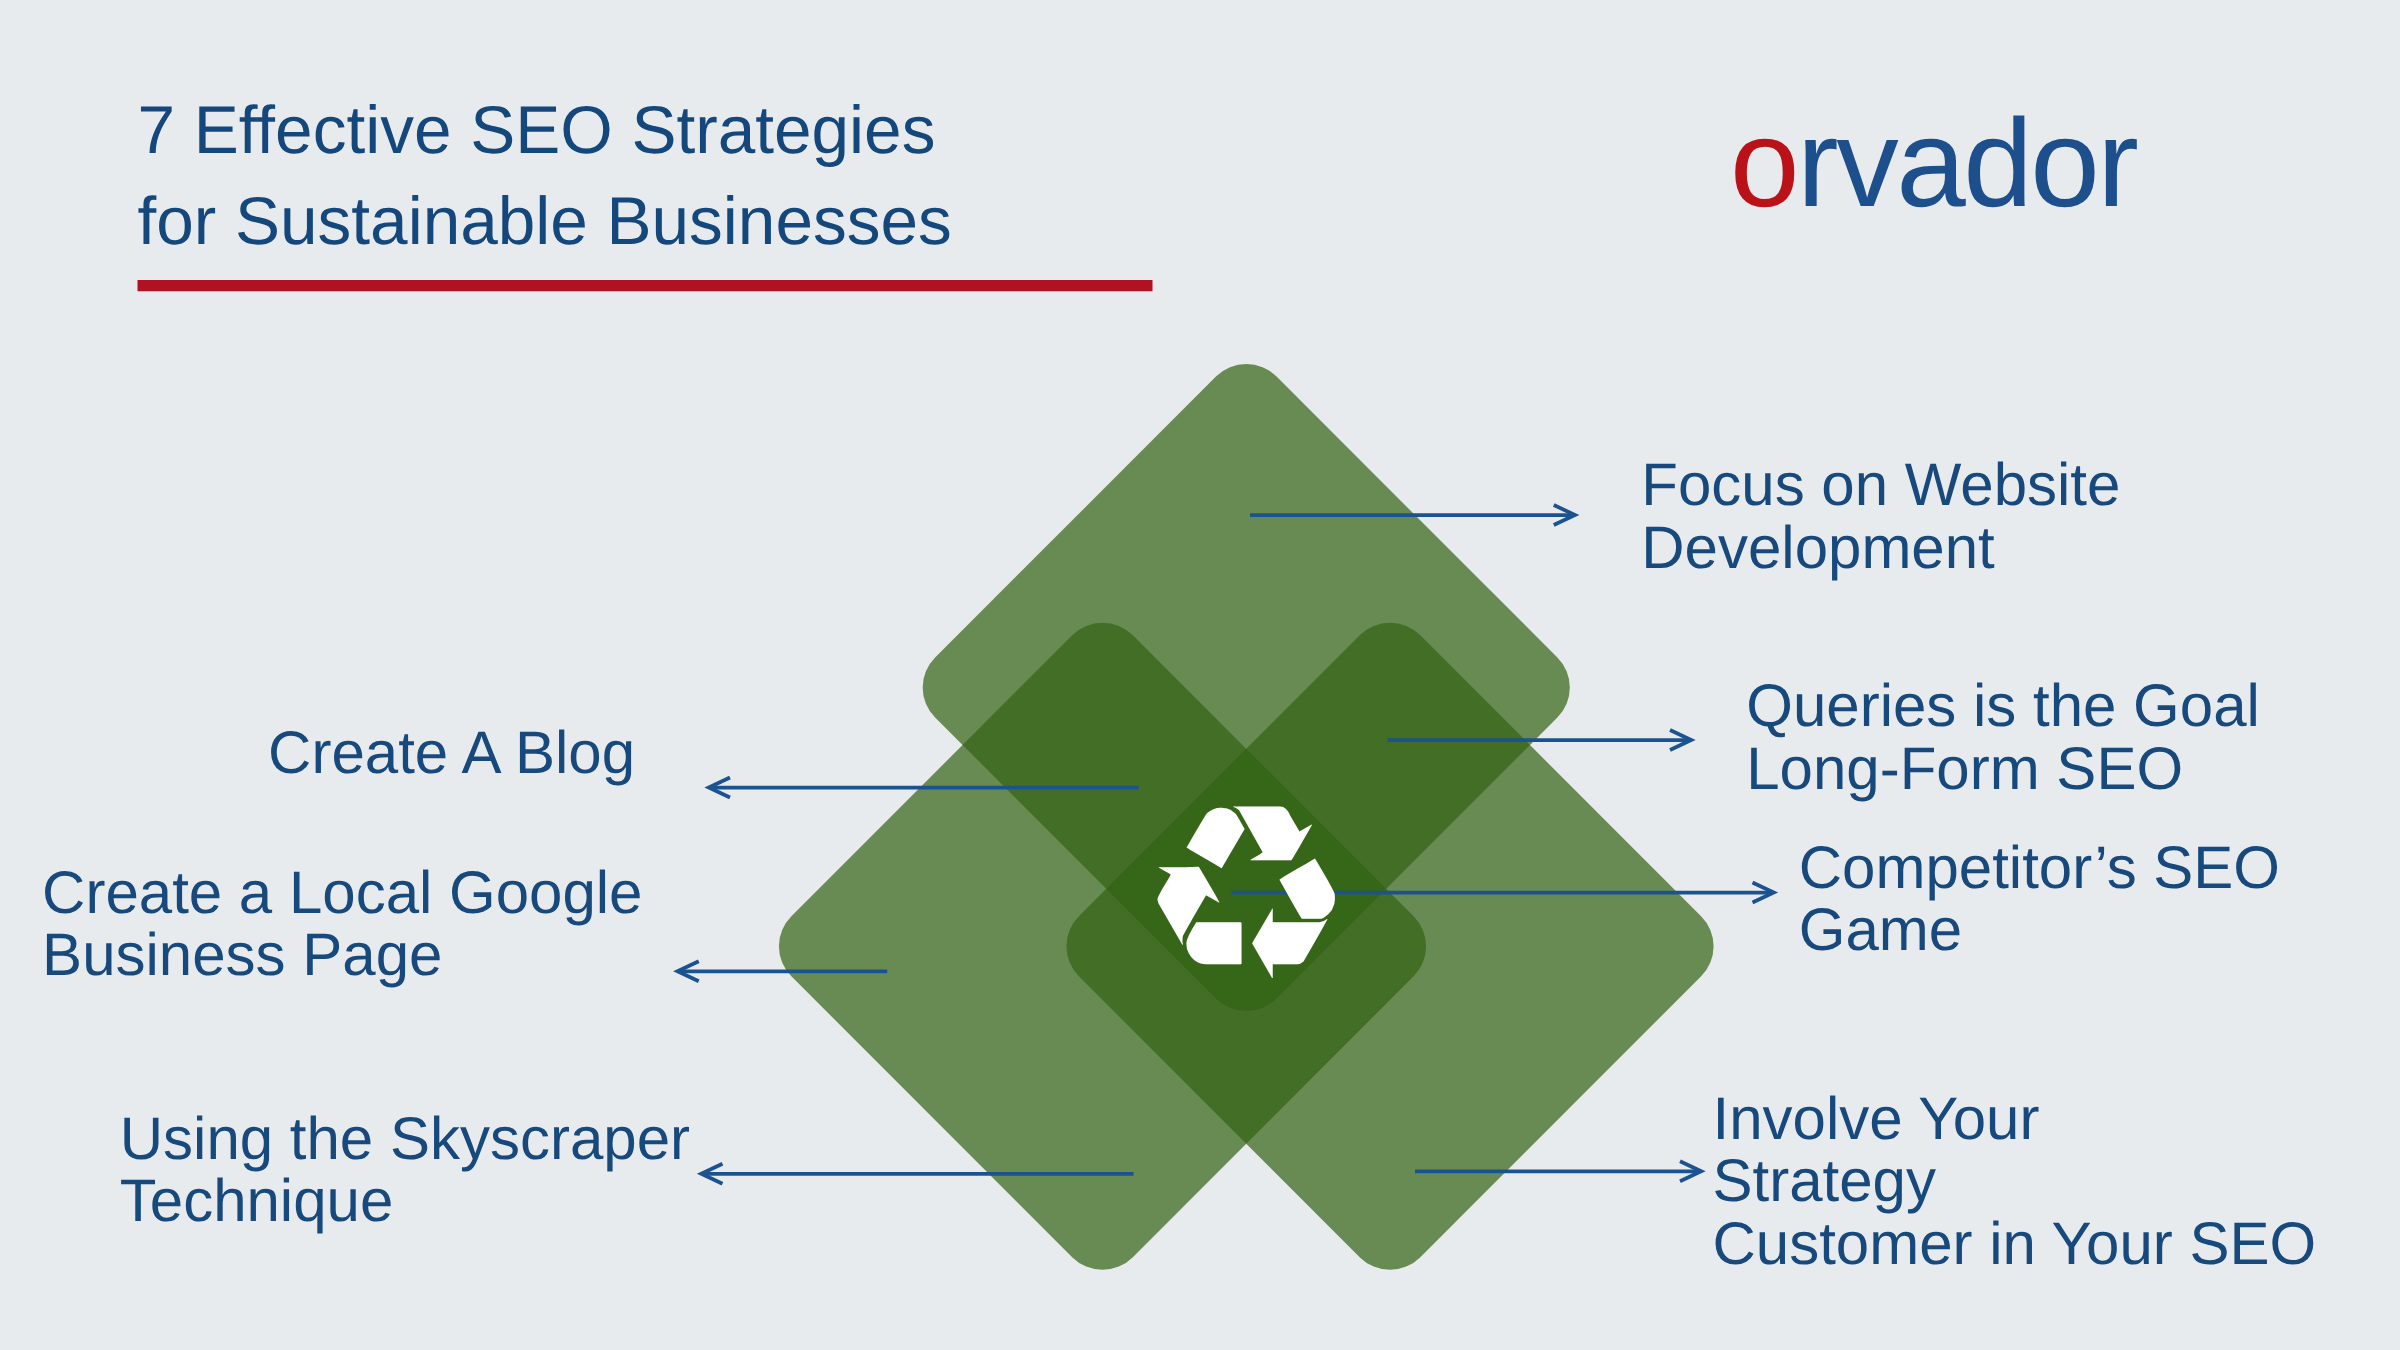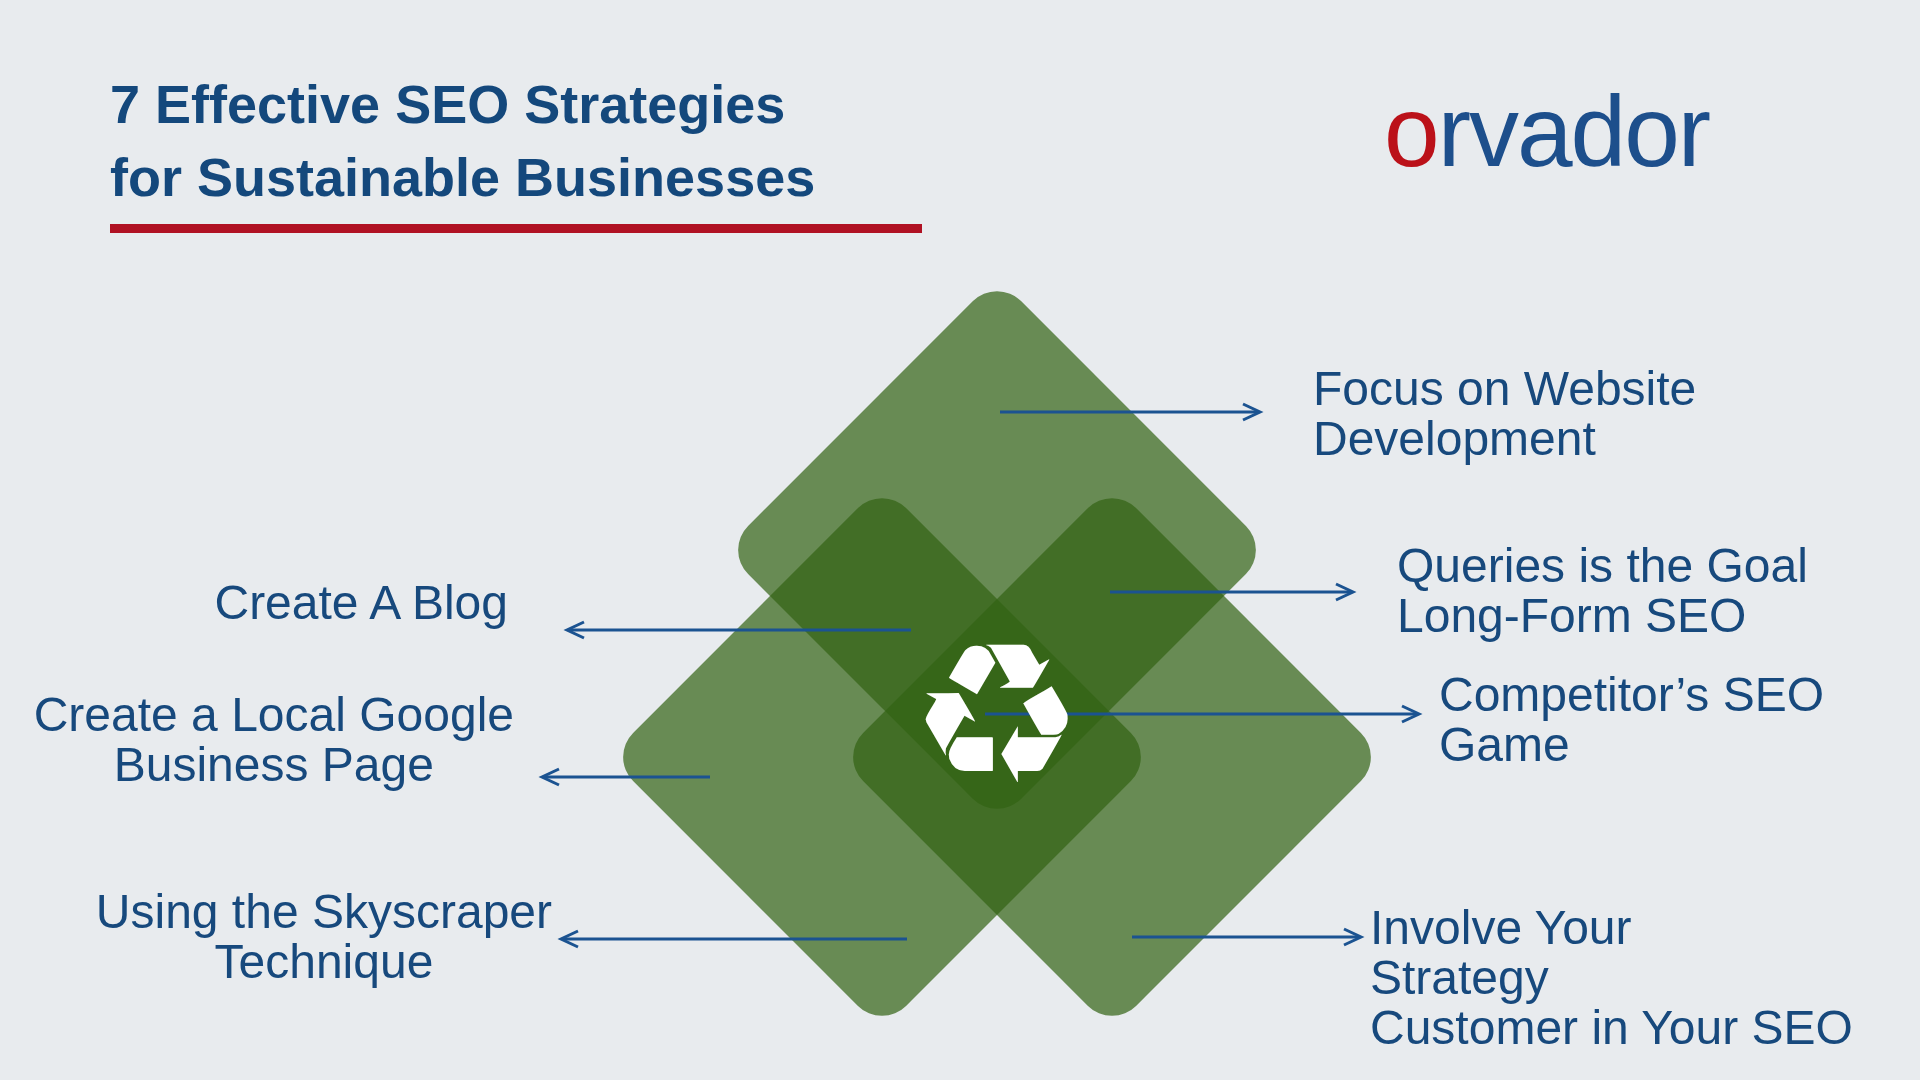"7 Effective SEO Strategies" .title { font-weight: bold -> normal }
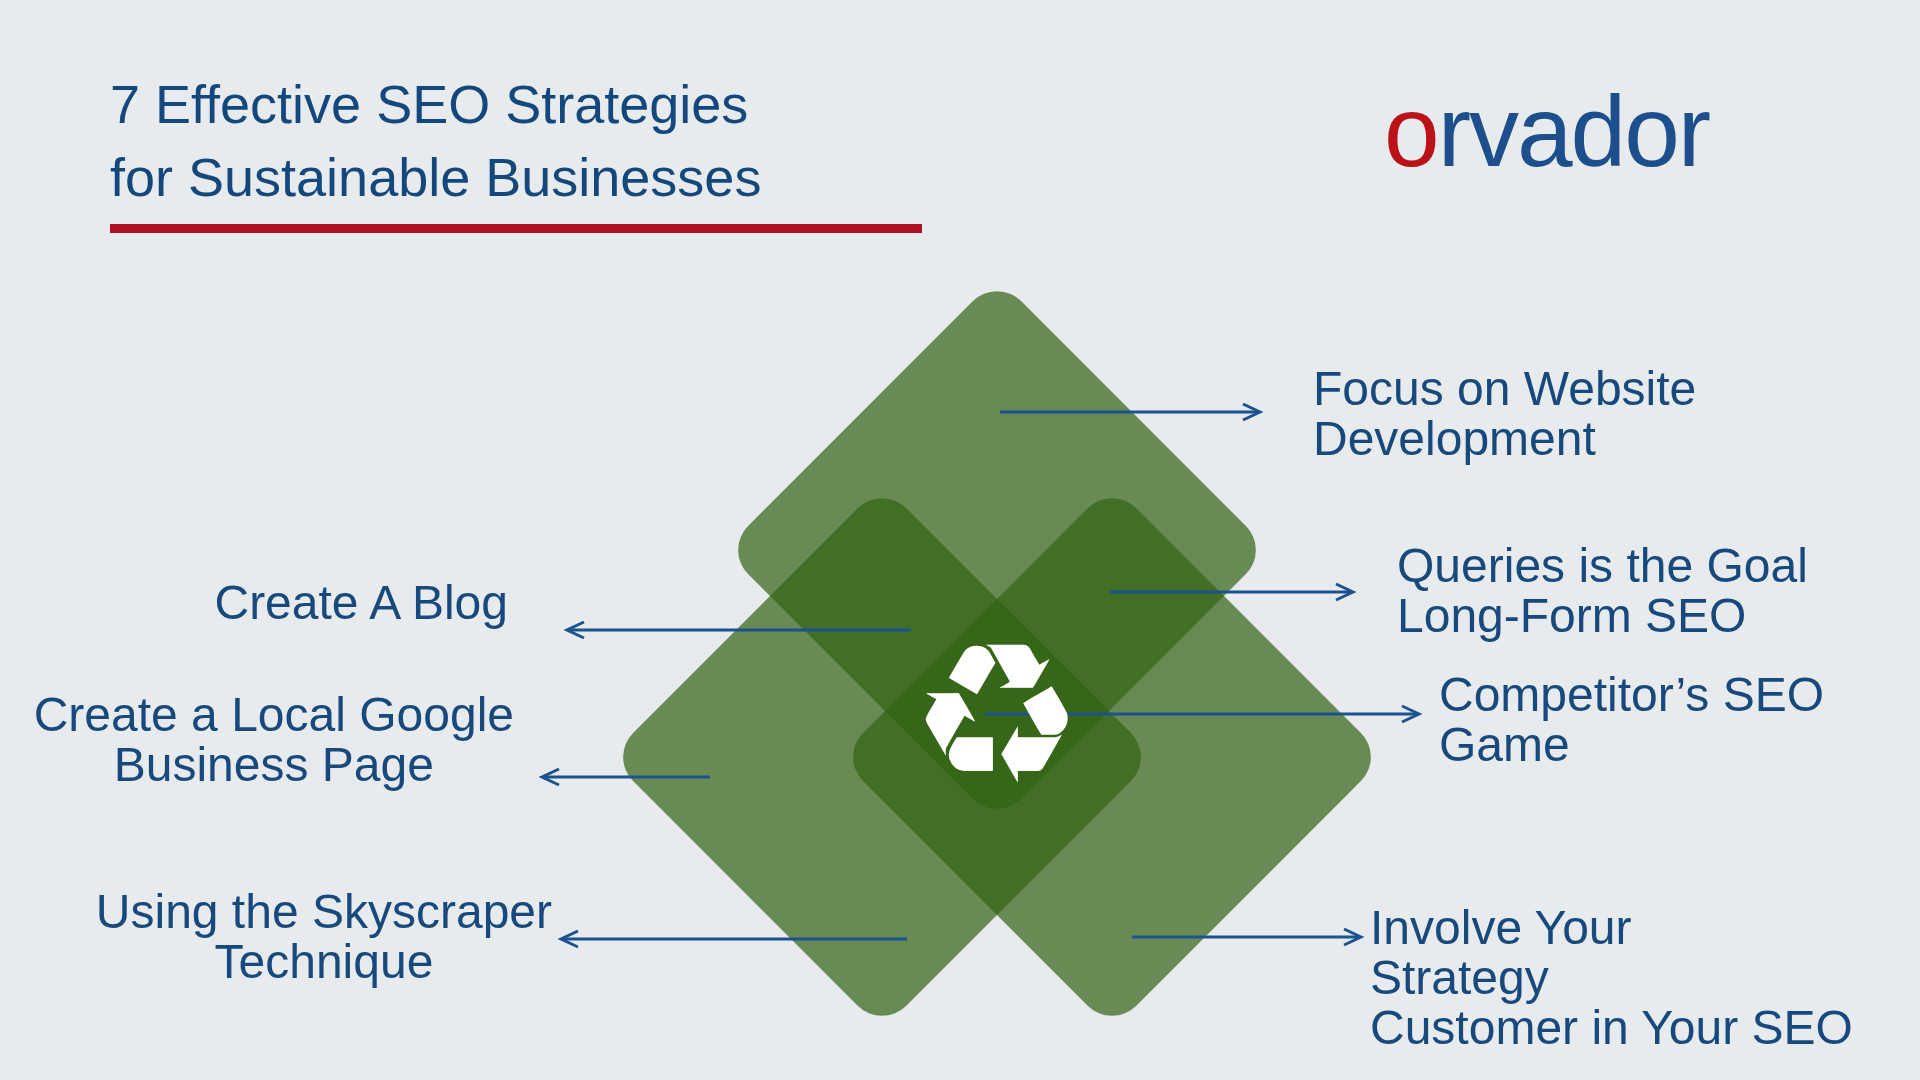"Create A Blog" .label.left-col { text-align: center -> left }
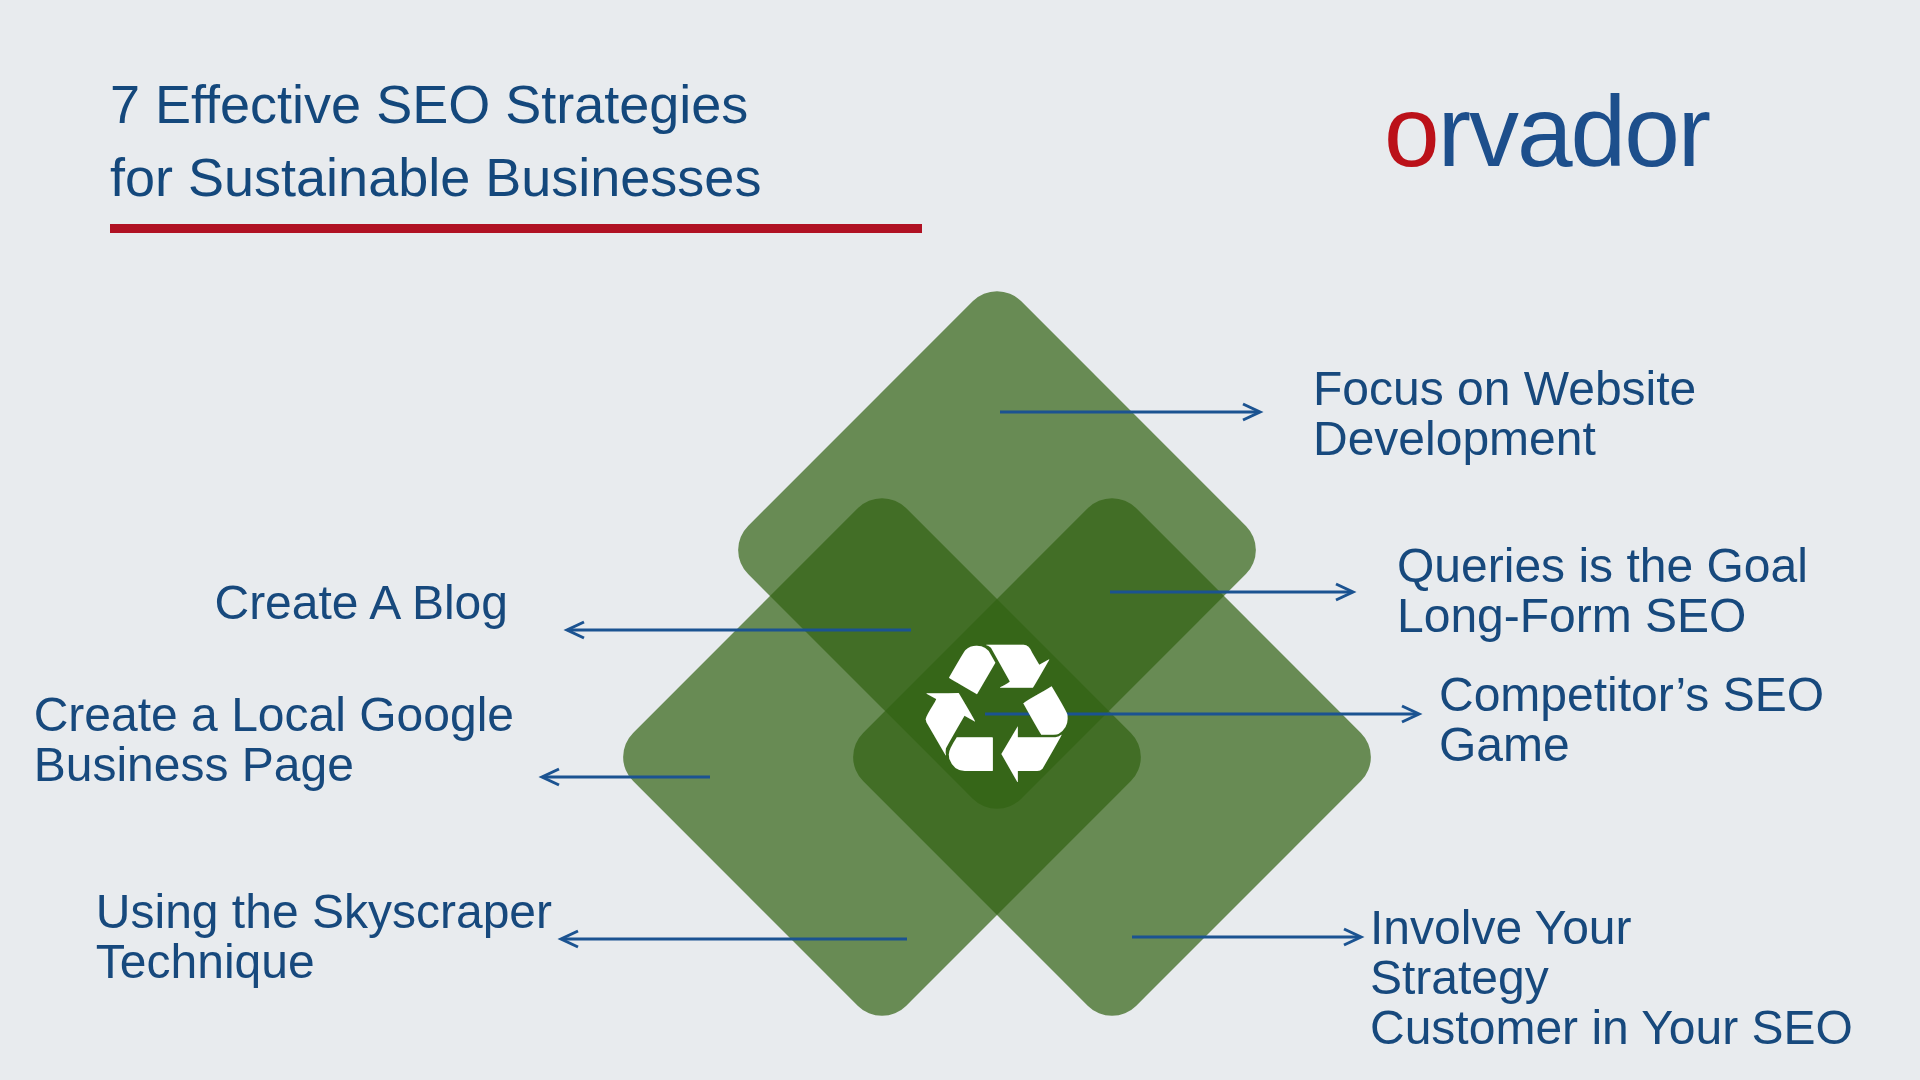"Involve Your" div.abs { margin-top: 32px -> none }
